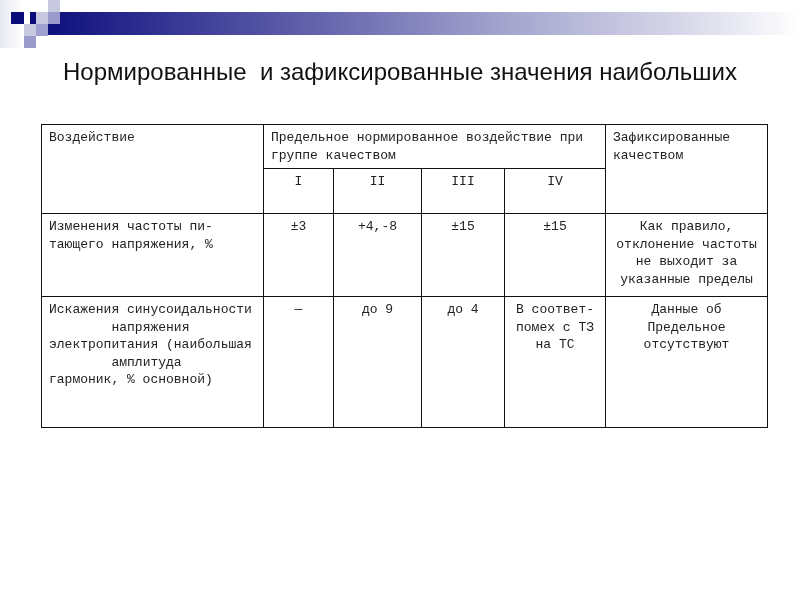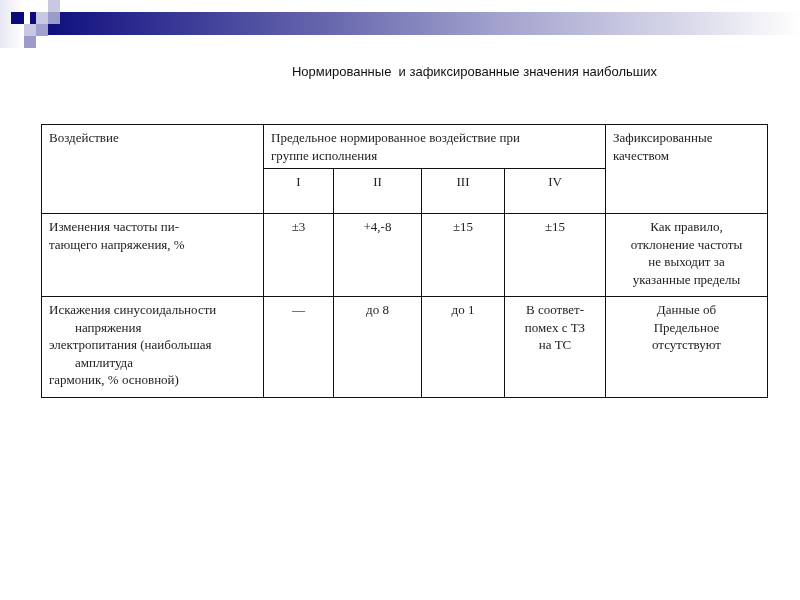"Нормированные и зафиксированные значения" .title { font-size: 13px -> 24px; text-align: right -> center; width: 657px -> 800px }
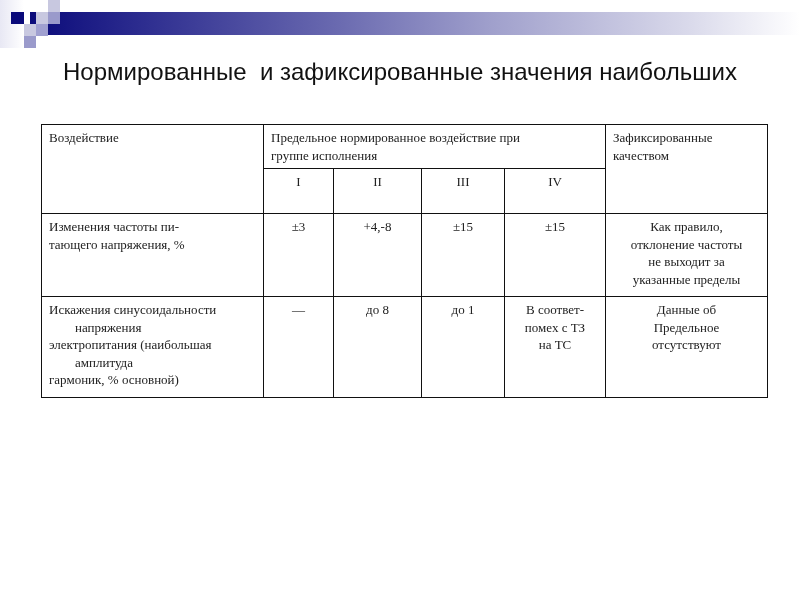"Воздействие" table.tbl td { font-family: none -> Liberation Mono, monospace }
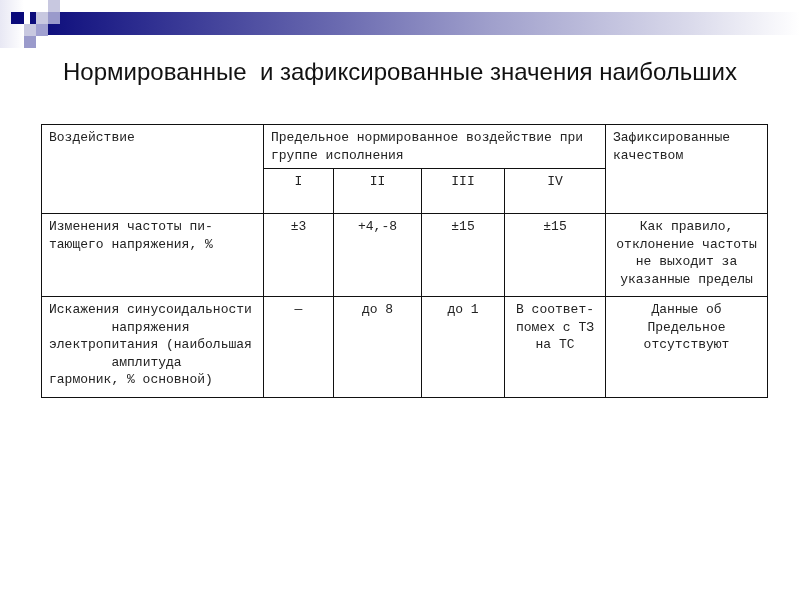"Предельное нормированное воздействие при" td.pre { text: исполнения -> качеством }
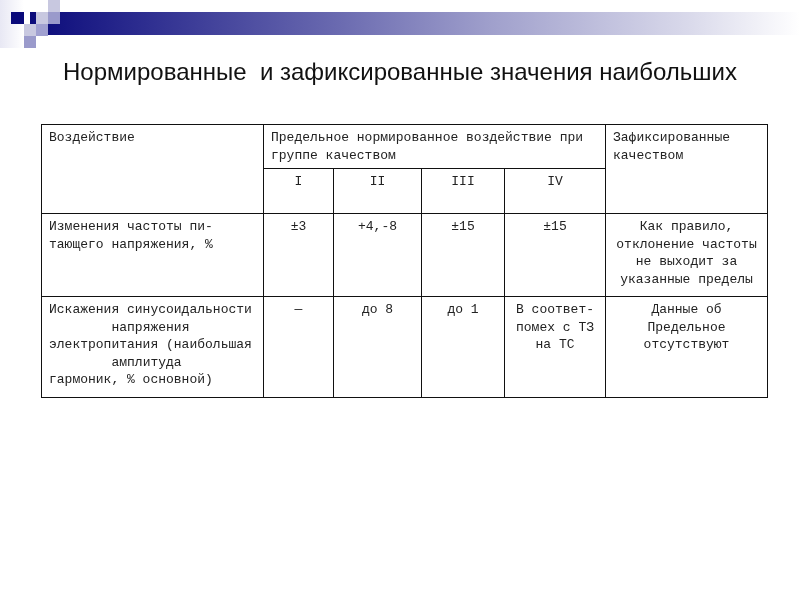"Искажения синусоидальности" tr { height: 101px -> 131px }
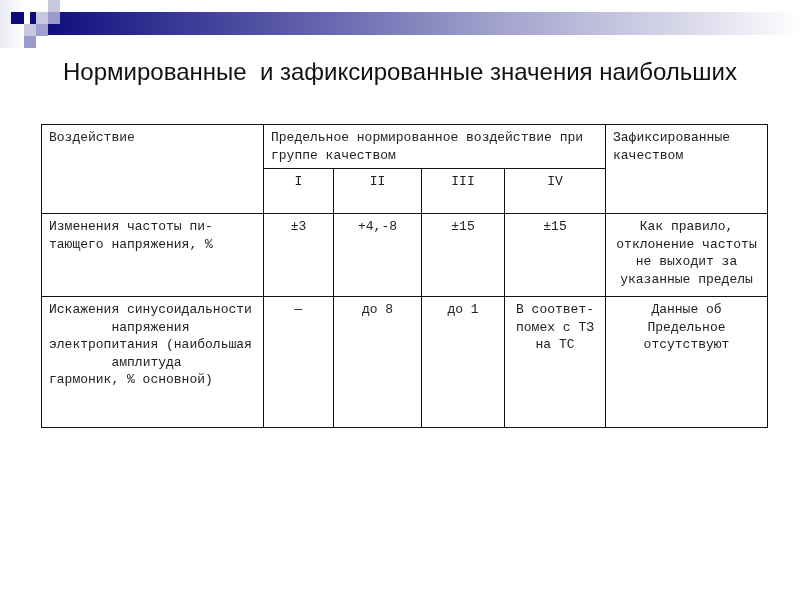"до 8" td.c { text: 8 -> 9 }
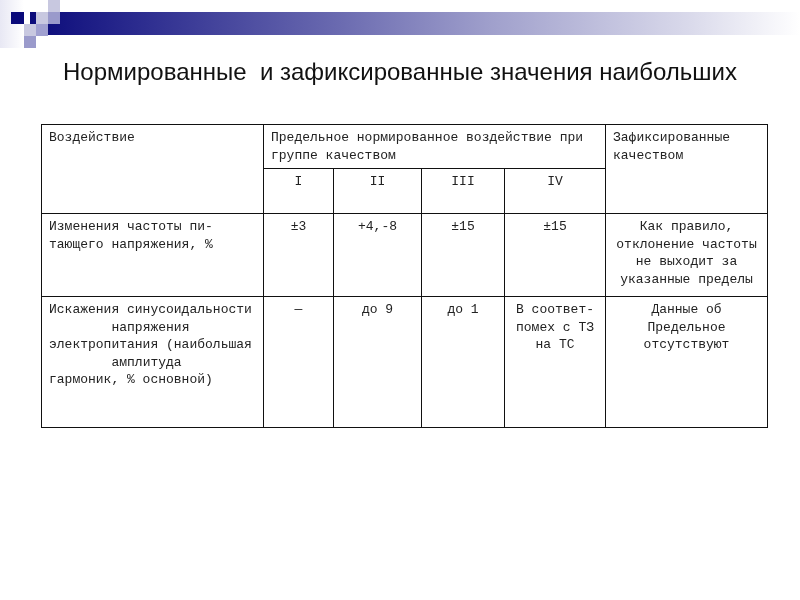"до 1" td.c { text: 1 -> 4 }
